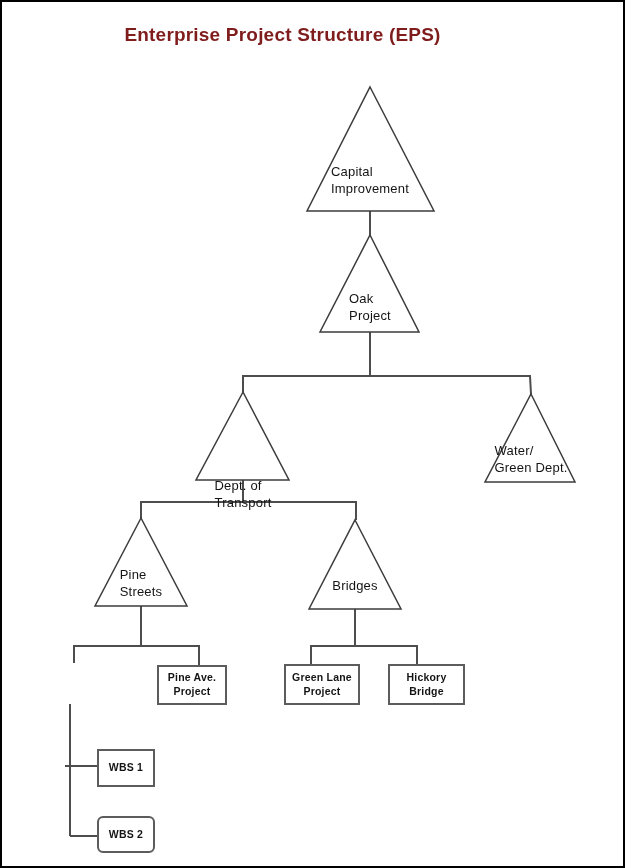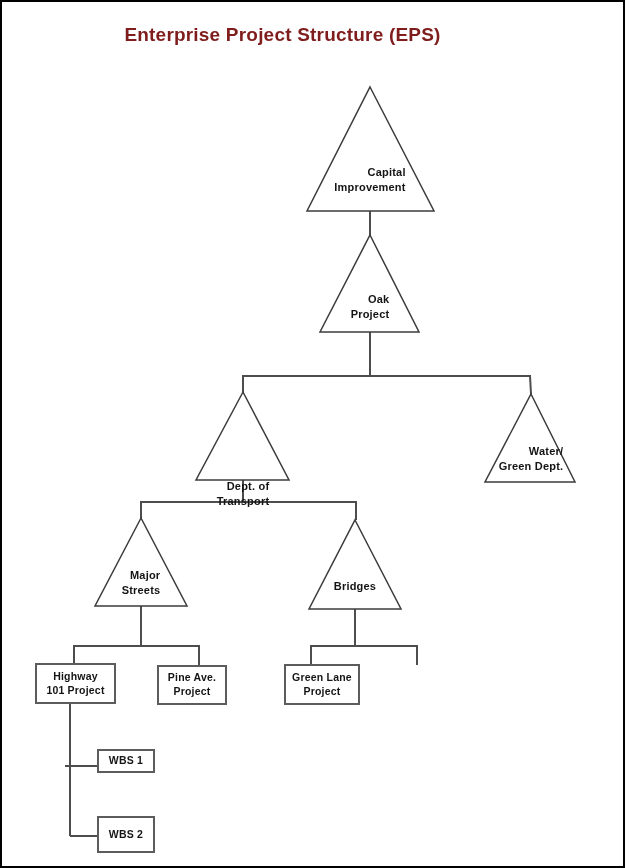"Capital" .tri-label { font-size: 11px -> 13px; font-weight: bold -> normal; text-align: right -> left }
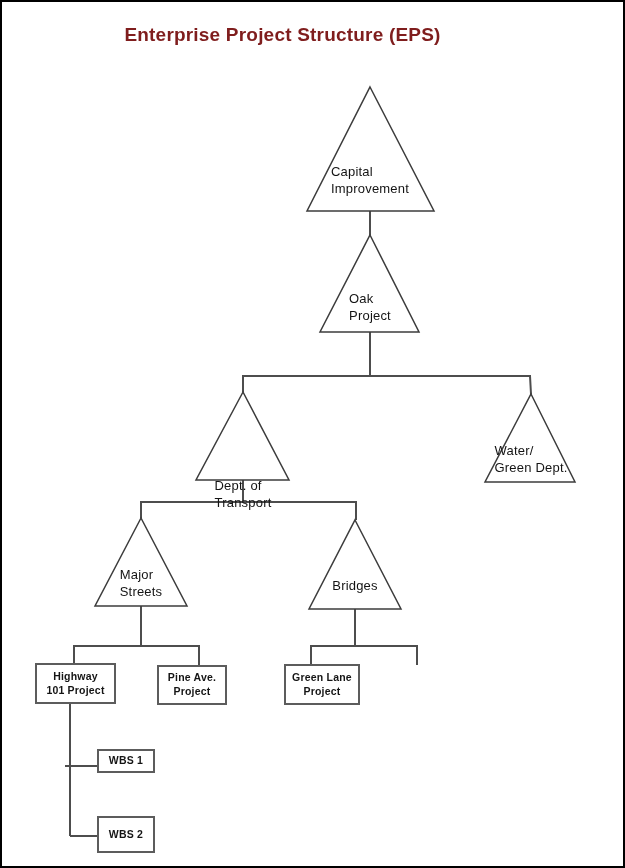"Major" div.tri-label { text: Major -> Pine }
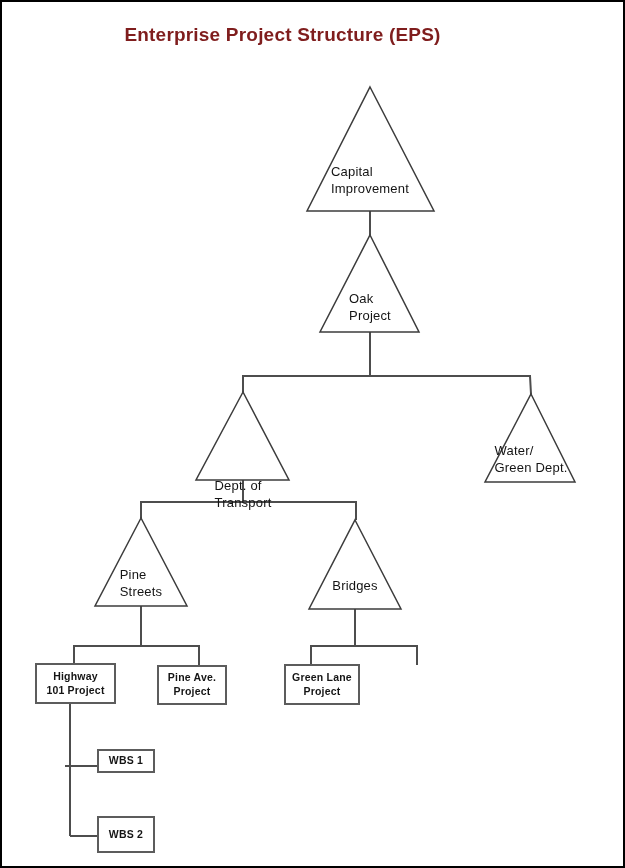"Highway" div.node-box { html: <div>Highway 101 Project</div> -> none }
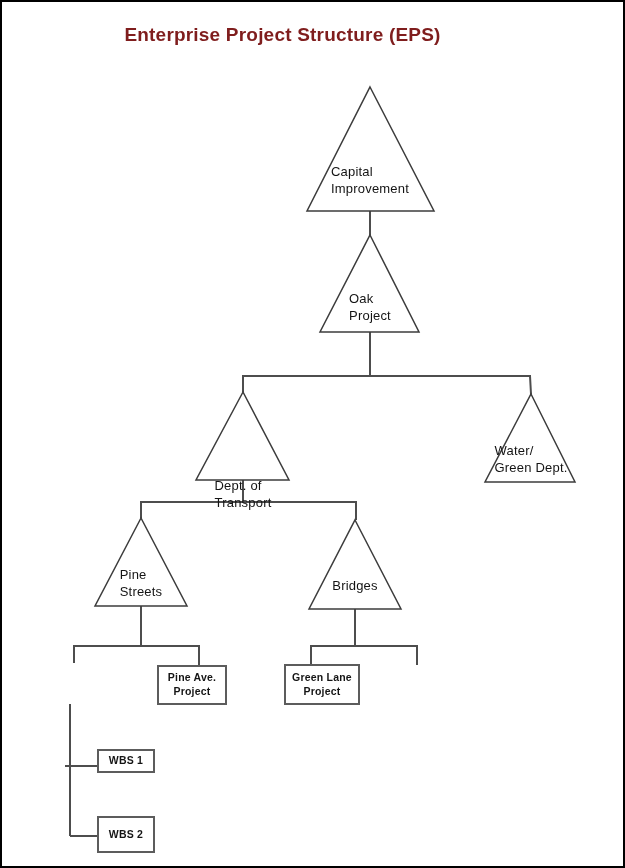"Hickory" div.node-box { html: none -> <div>Hickory Bridge</div> }
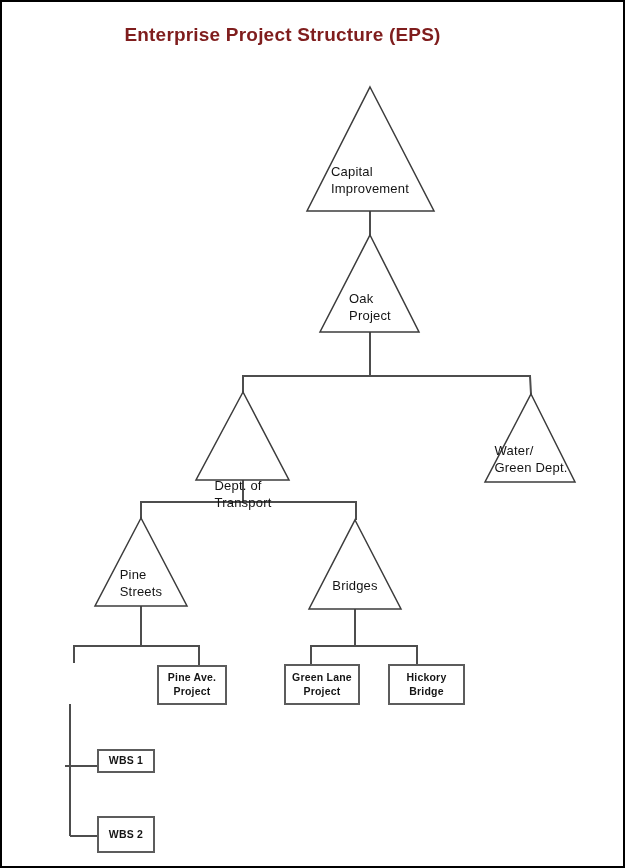"WBS 1" #box-wbs1 { height: 24px -> 38px }
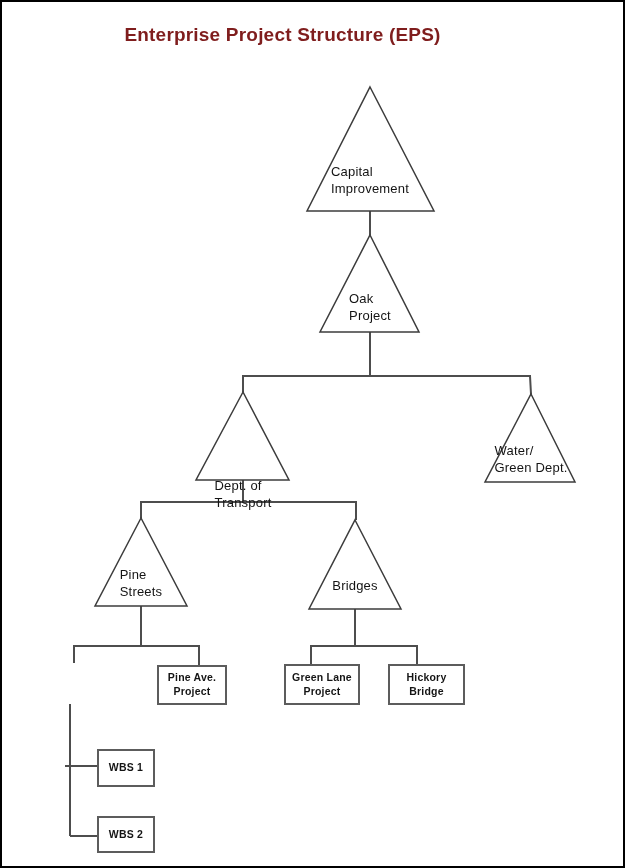"WBS 2" #box-wbs2 { border-radius: none -> 6px }
